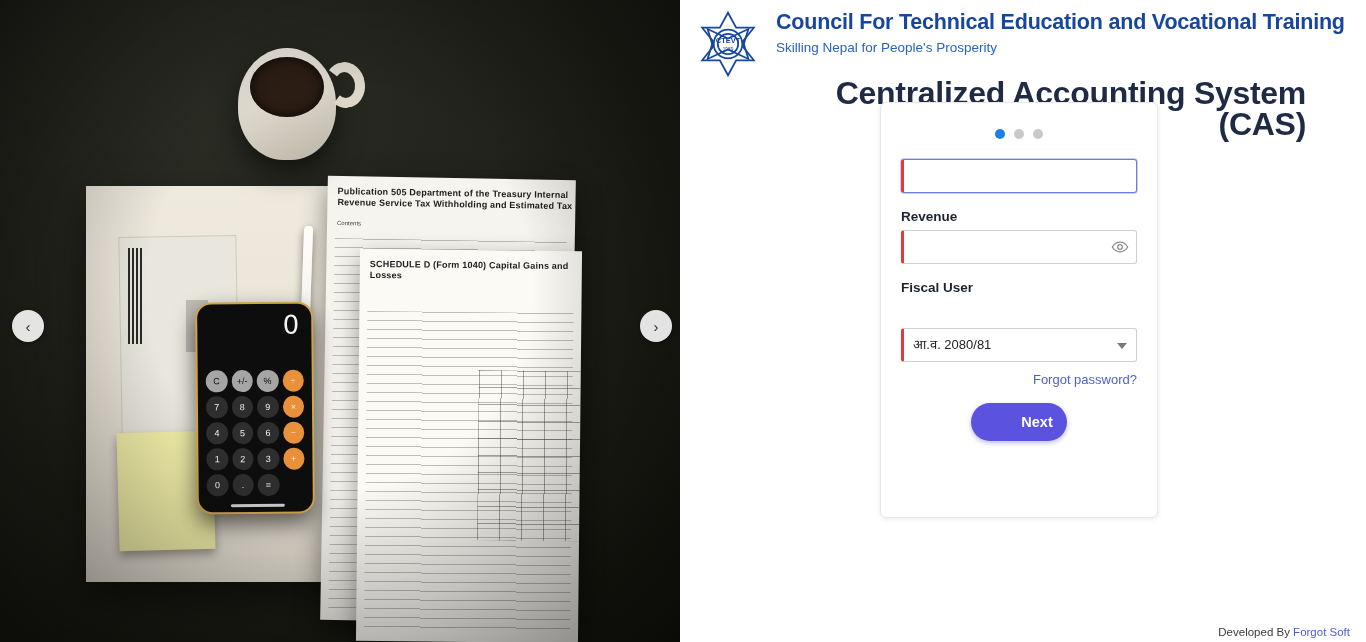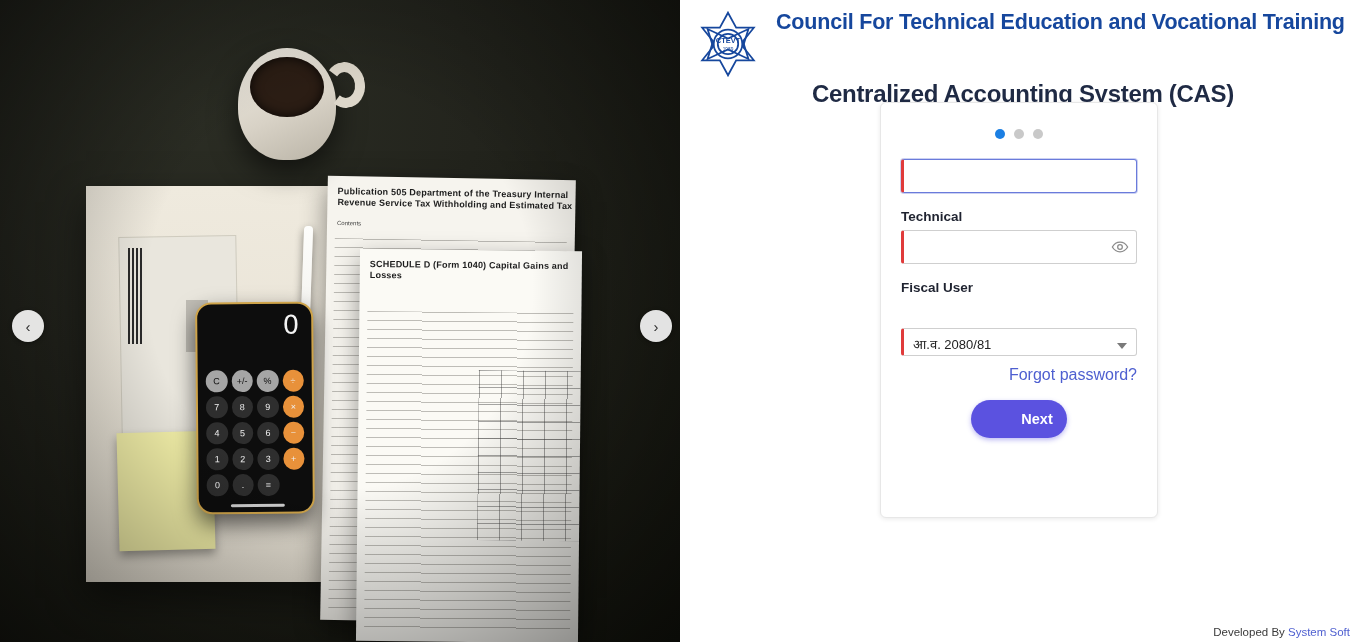"Skilling Nepal for People's Prosperity" div.brand-sub { html: none -> <div>Skilling Nepal for People's Prosperity</div> }
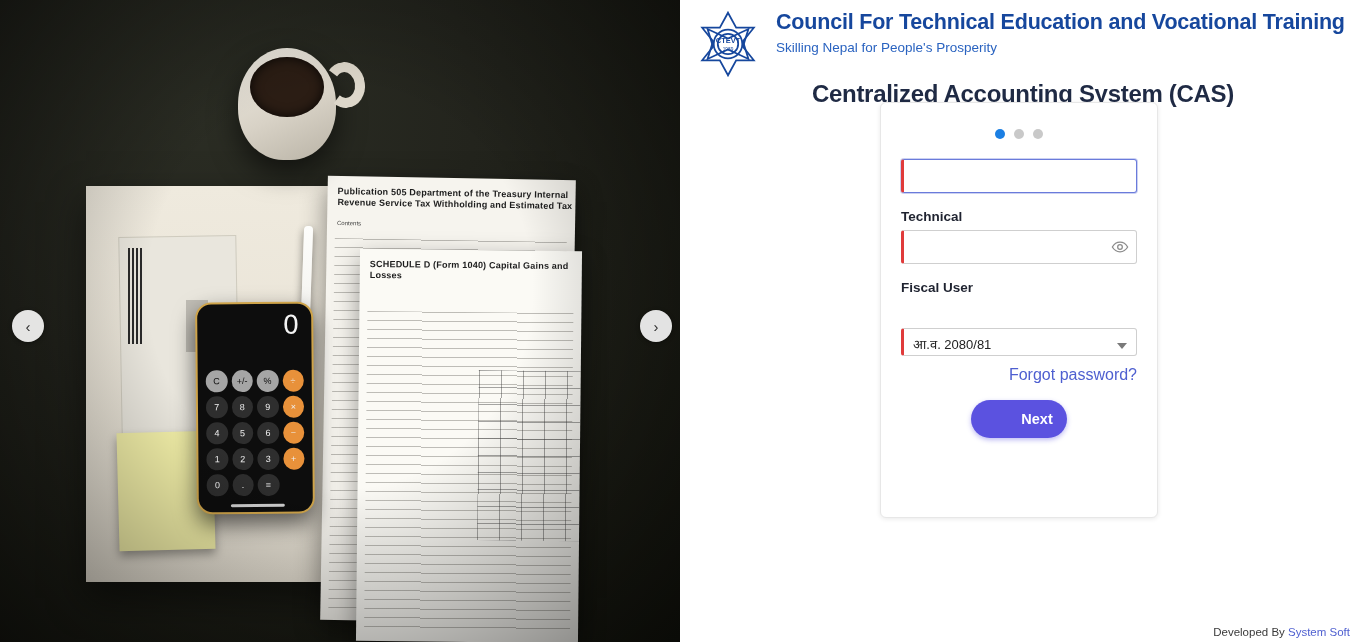"Centralized Accounting System (CAS)" .sys-title { font-size: 24px -> 32px; text-align: center -> right }
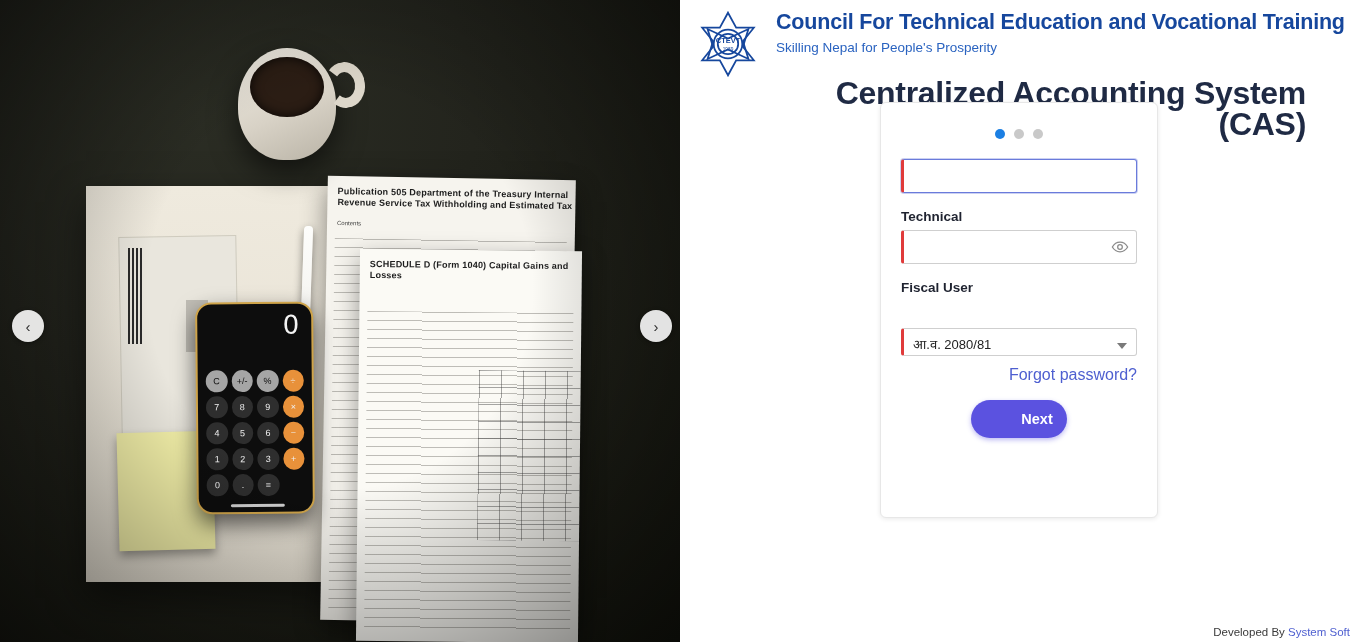"Technical" div.field-label { text: Technical -> Revenue }
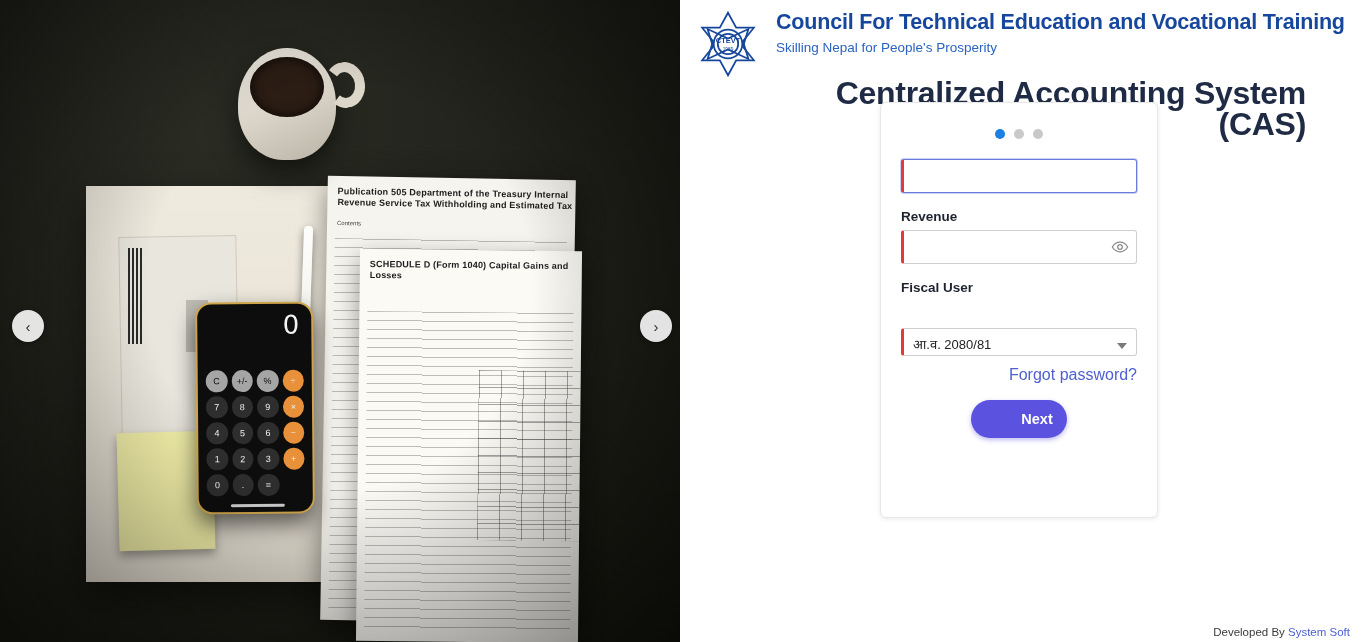"आ.व. 2080/81" .sel-input { height: 28px -> 34px }
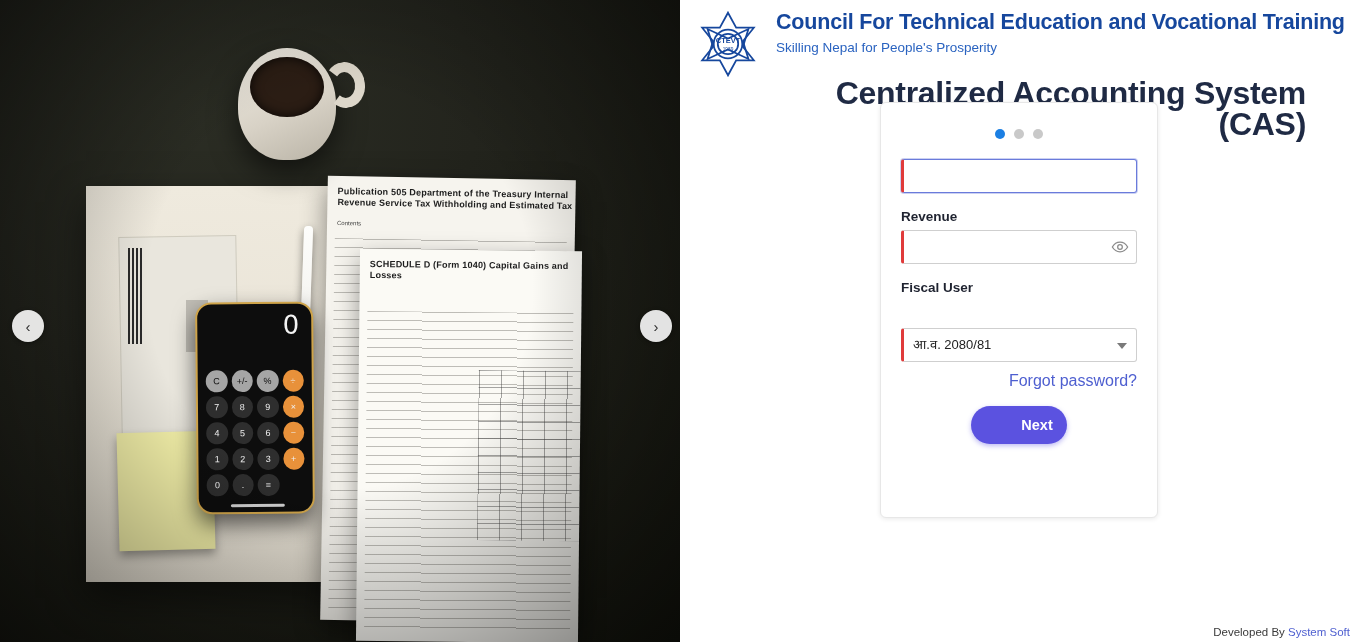"Forgot password?" .forgot { font-size: 16px -> 13px }
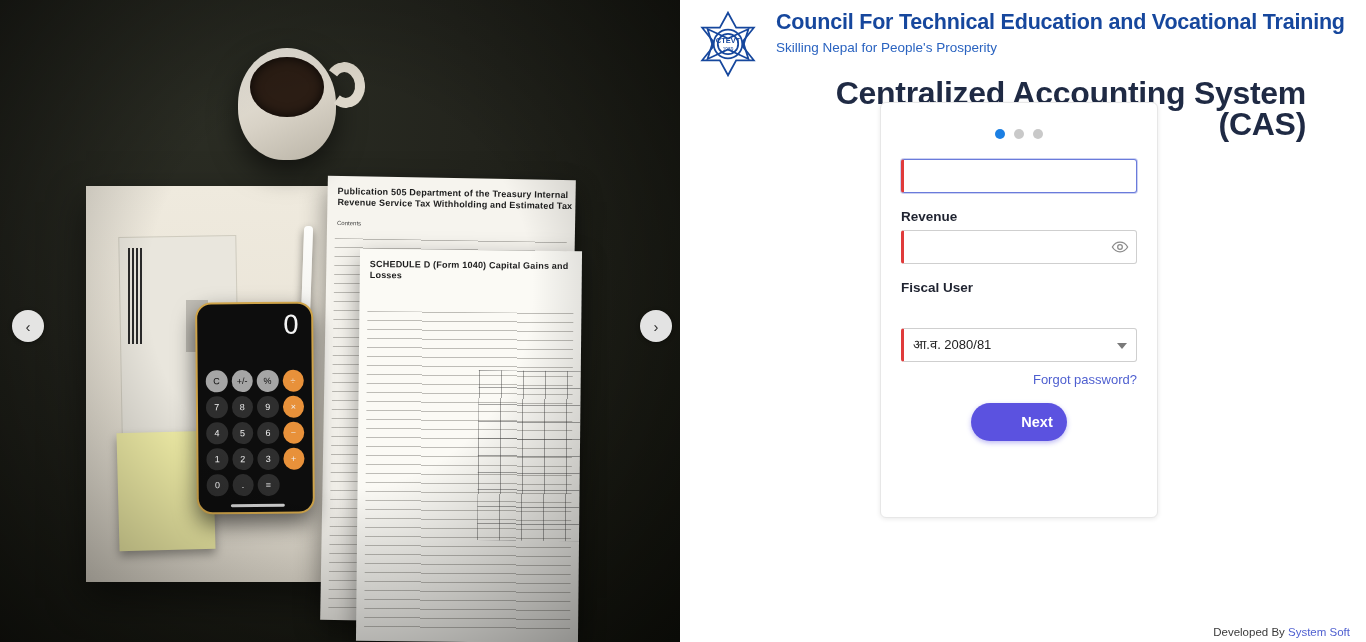"System Soft" span { text: System -> Forgot }
